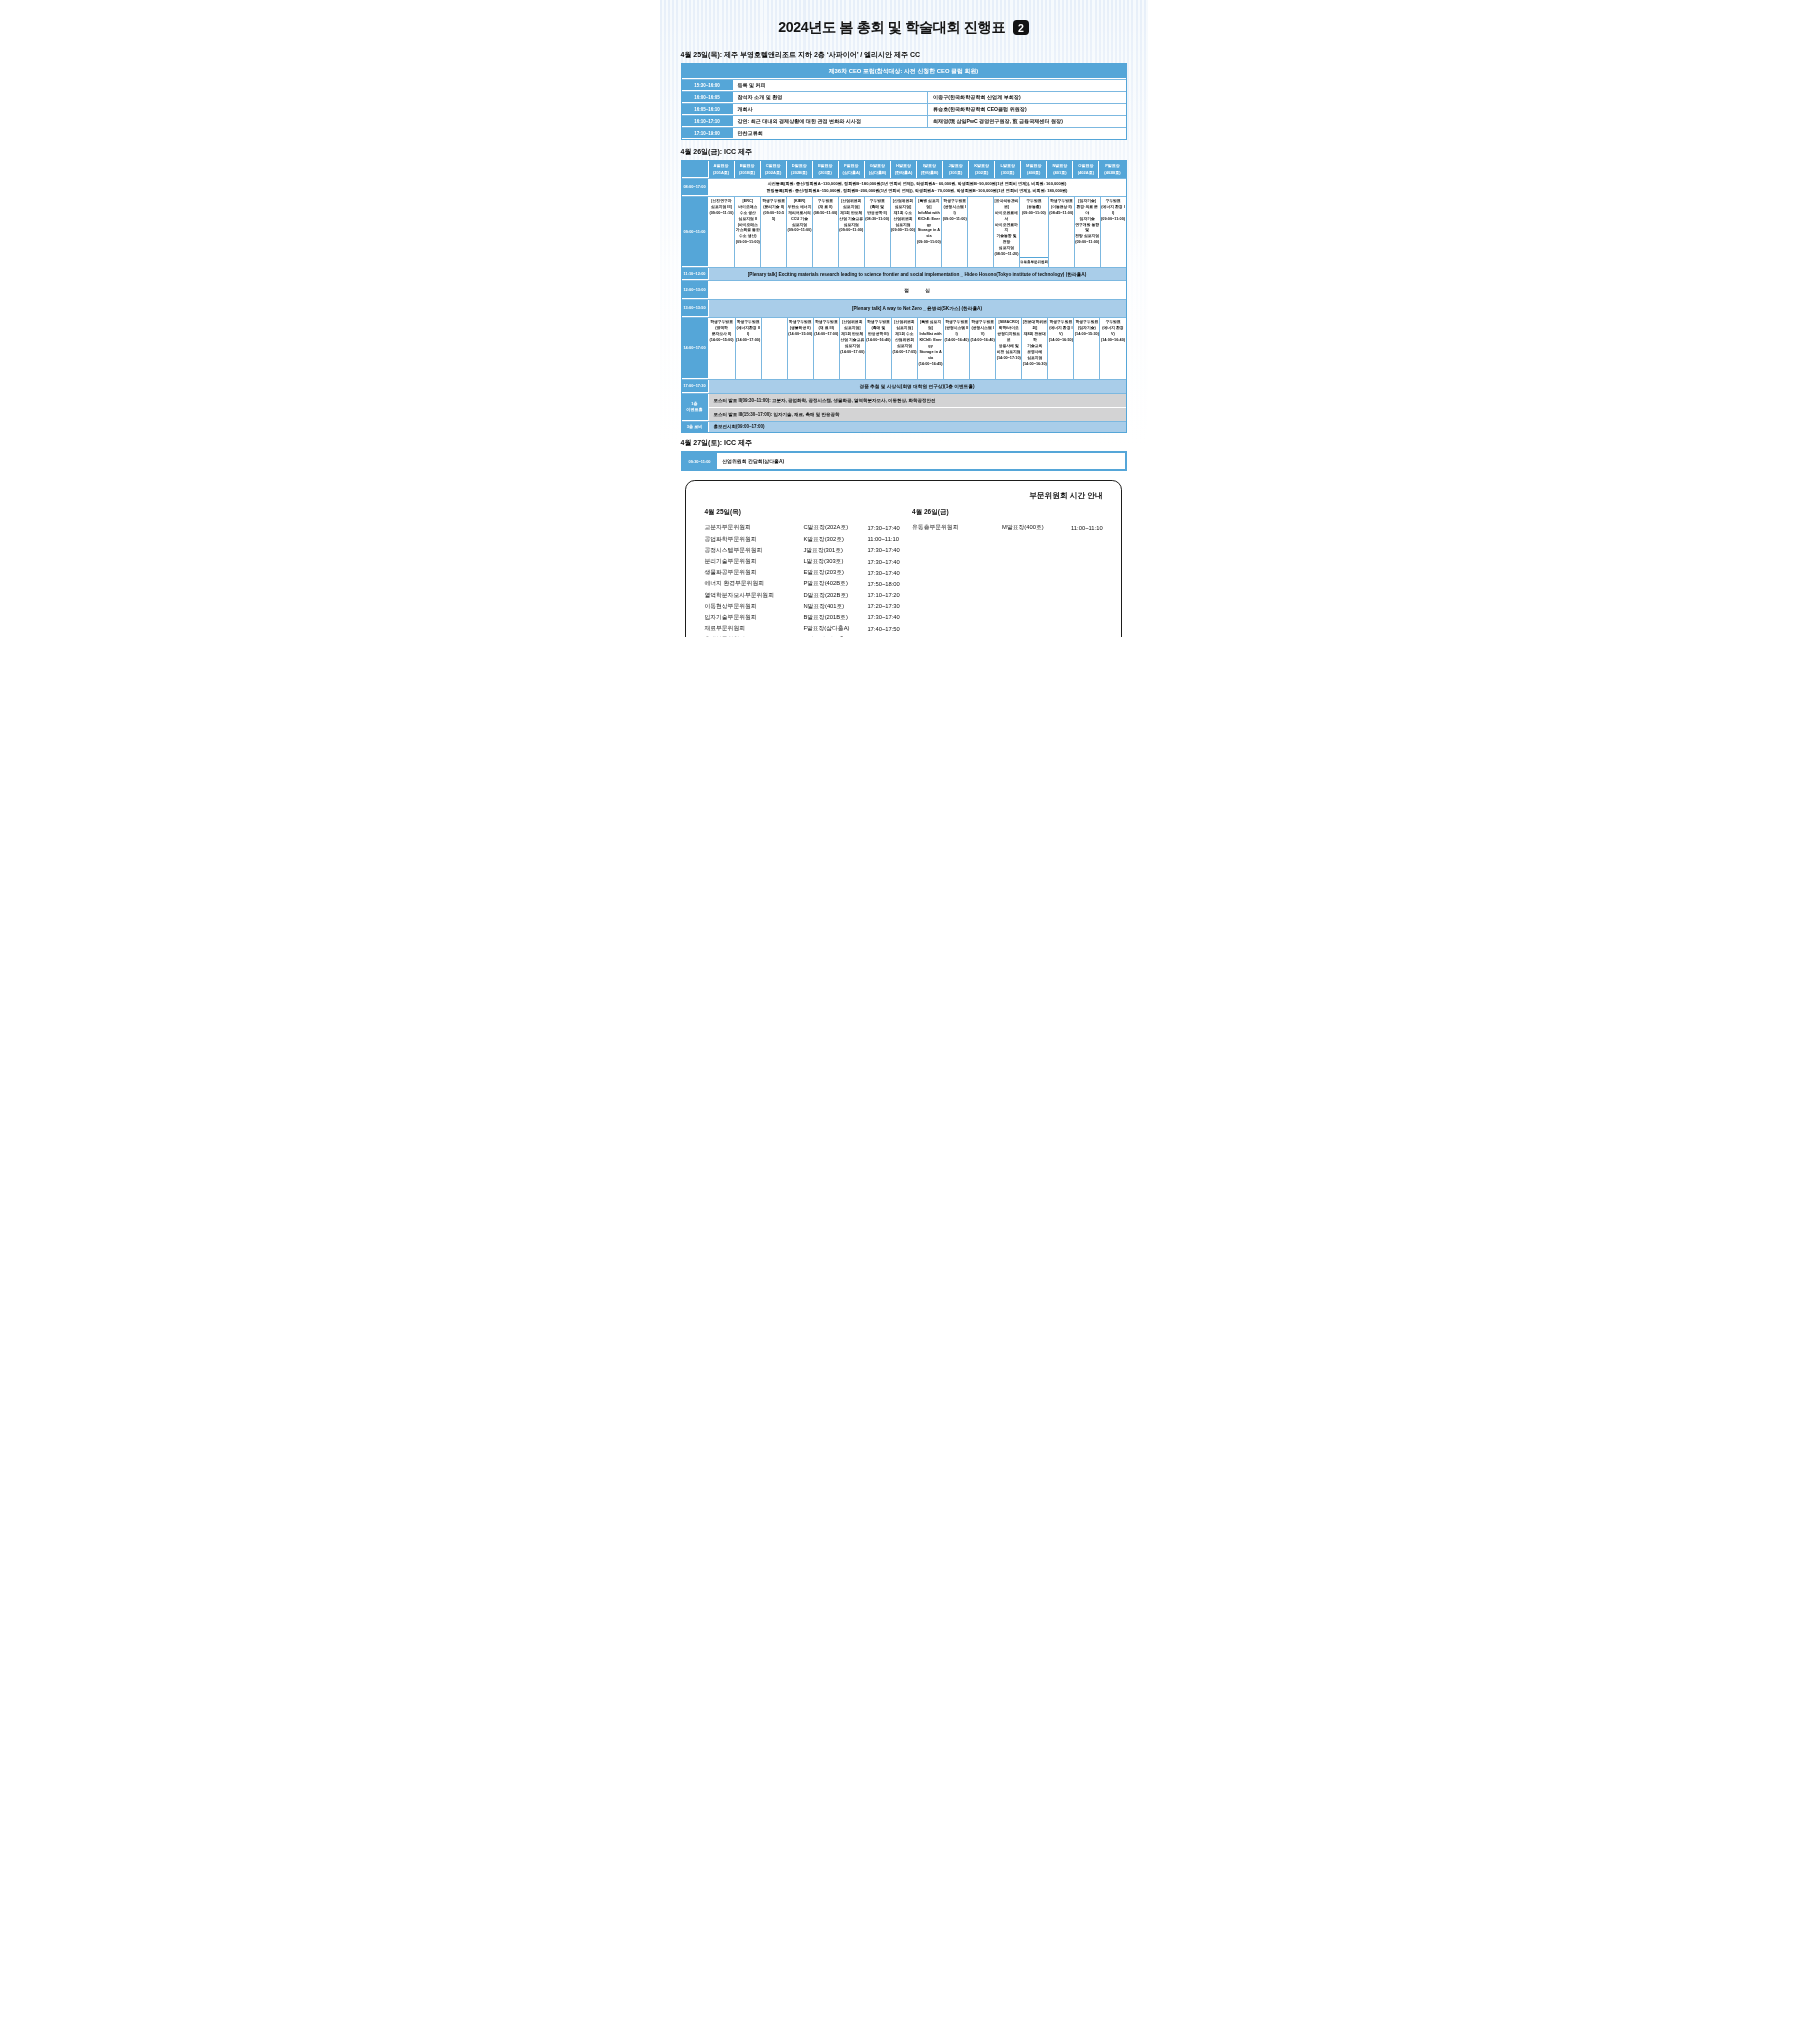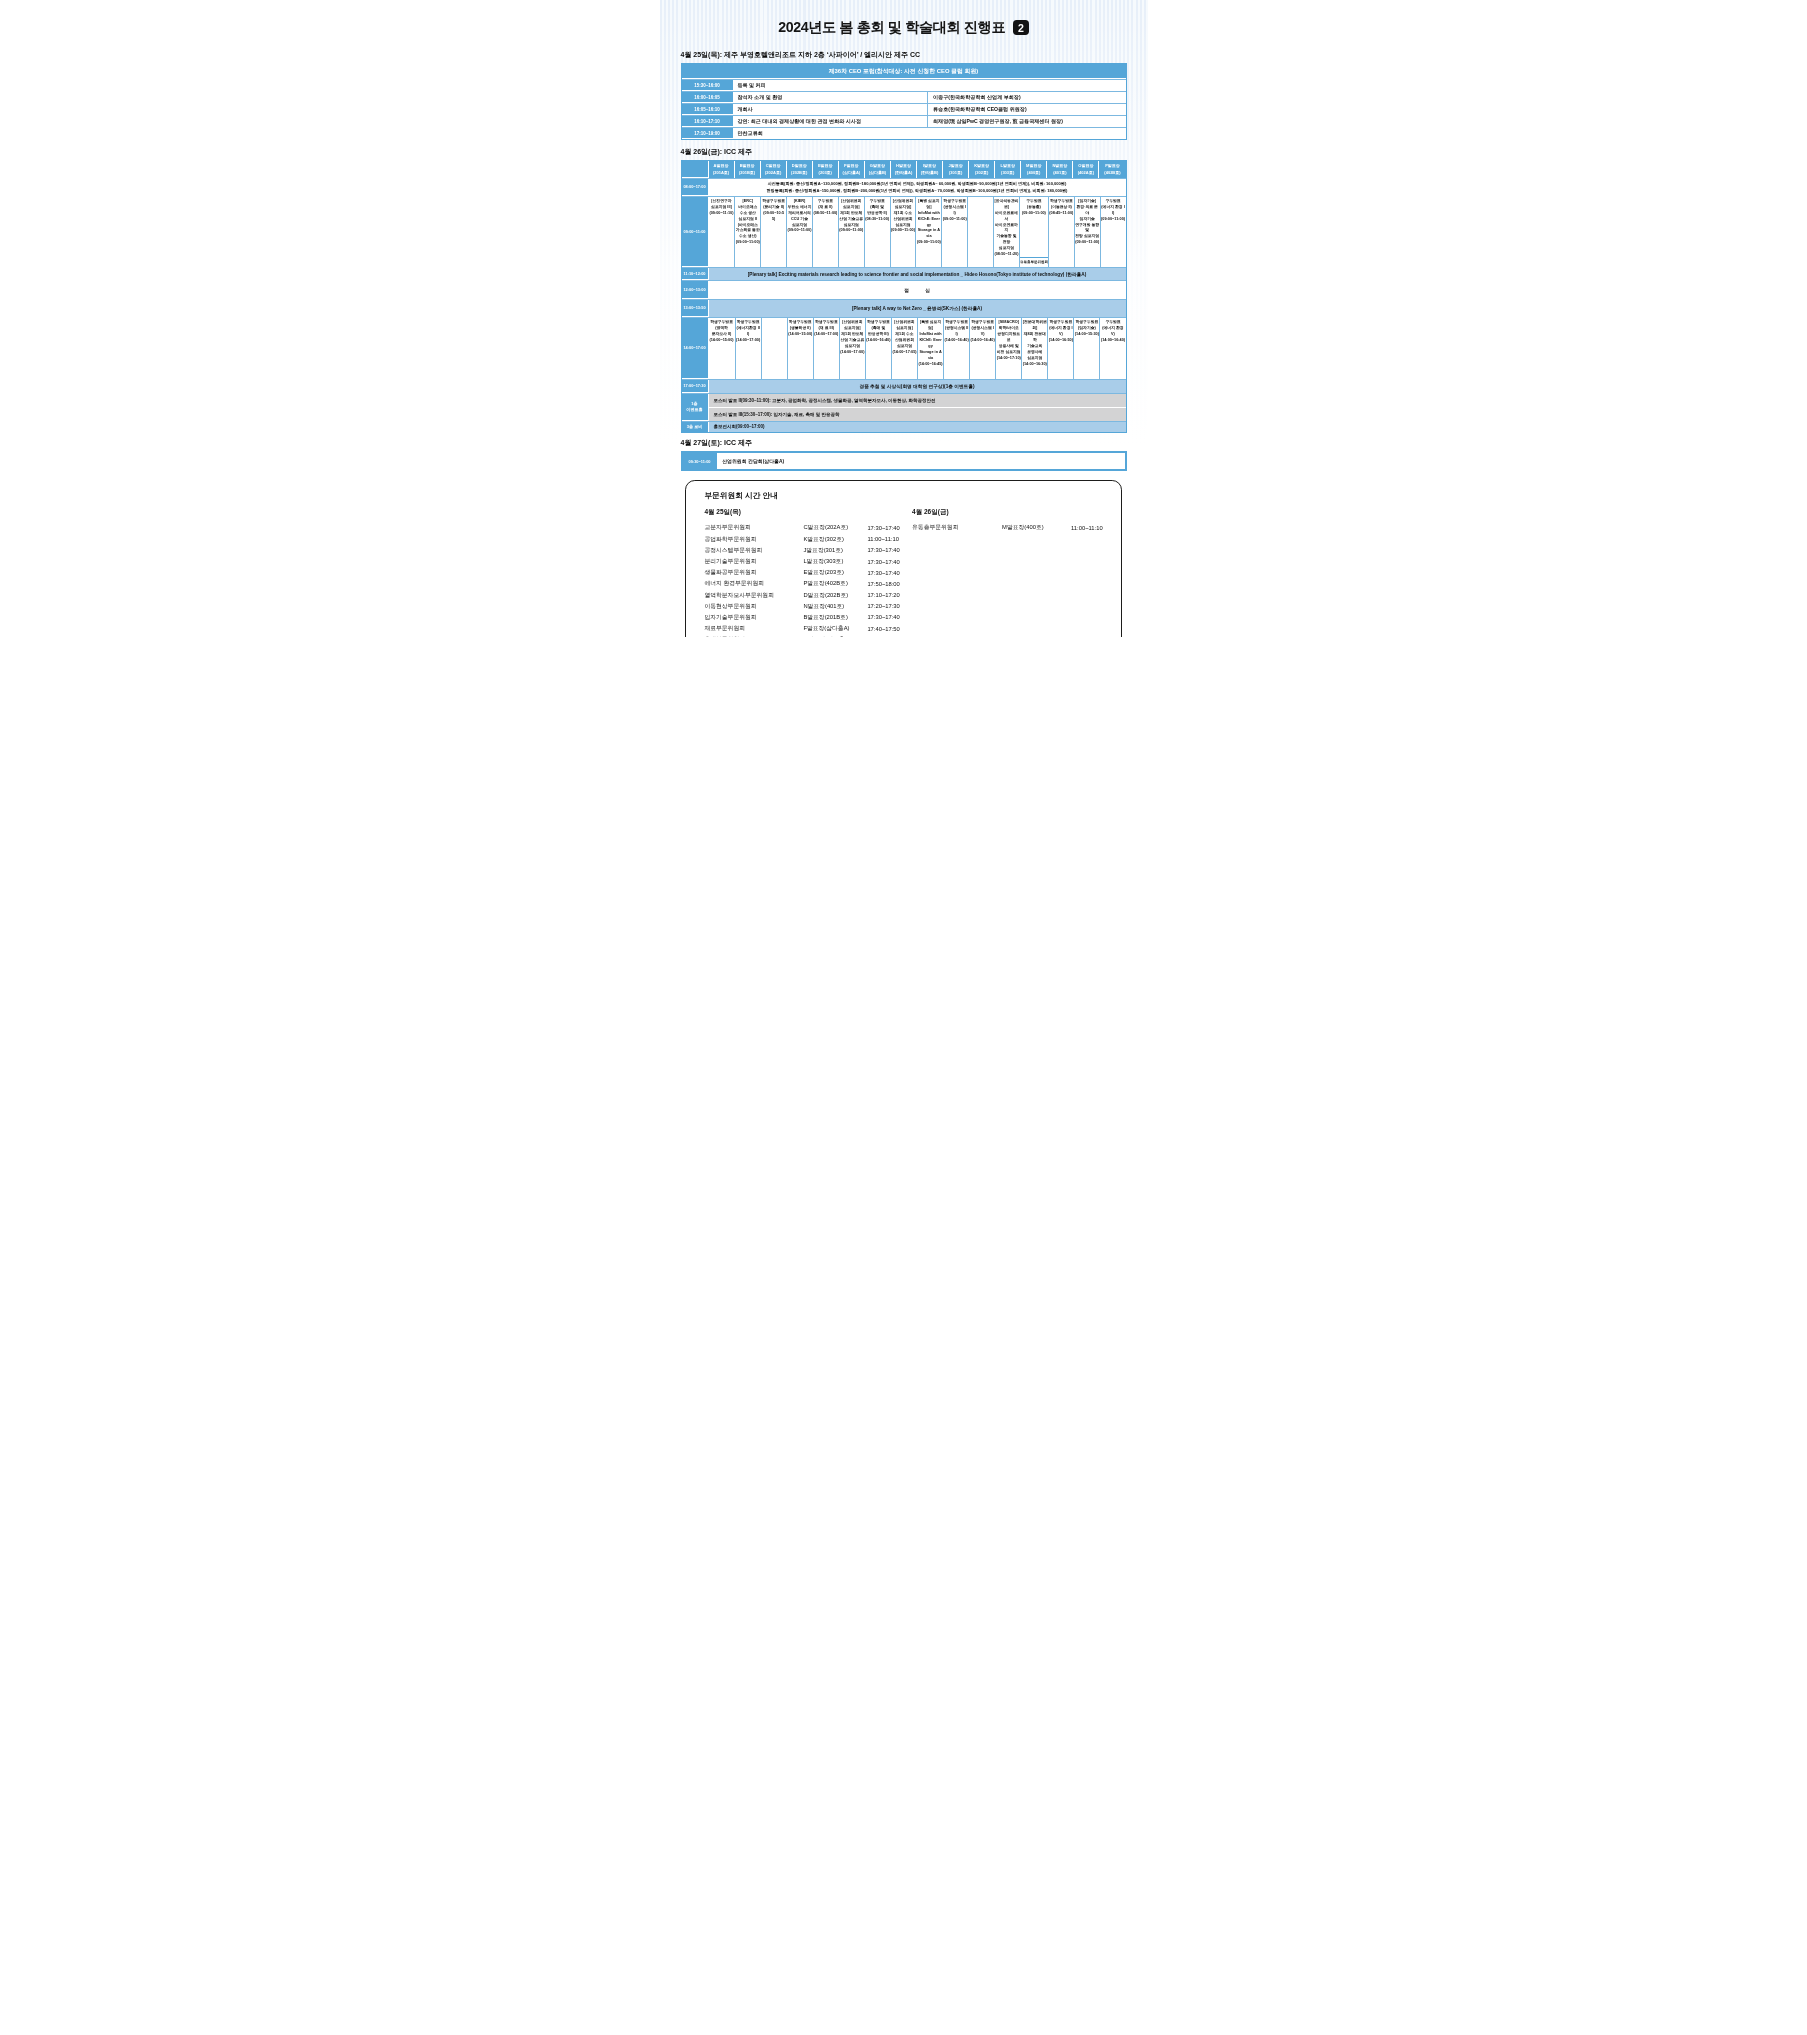"부문위원회 시간 안내" .cb-title { text-align: left -> right }
